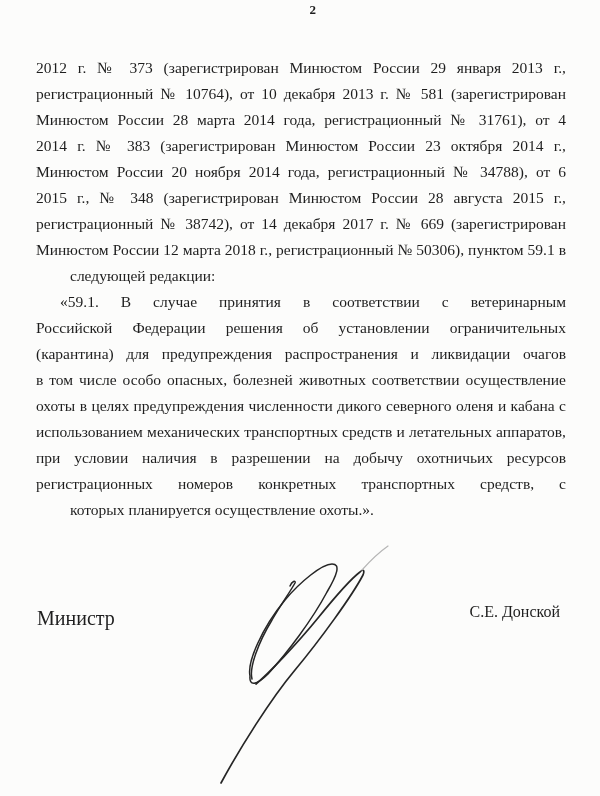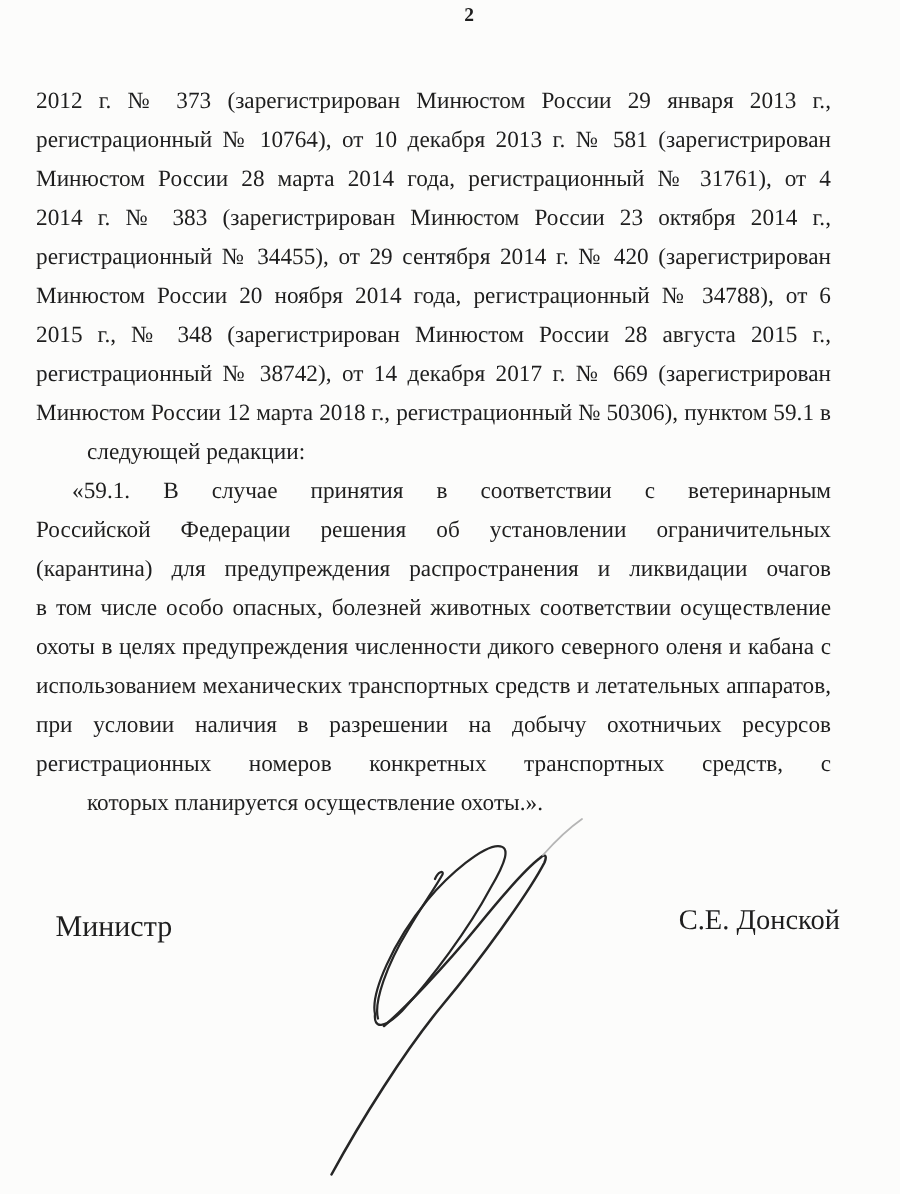"2012 г. № 373 (зарегистрирован" .body-text { left: 24px -> 36px }
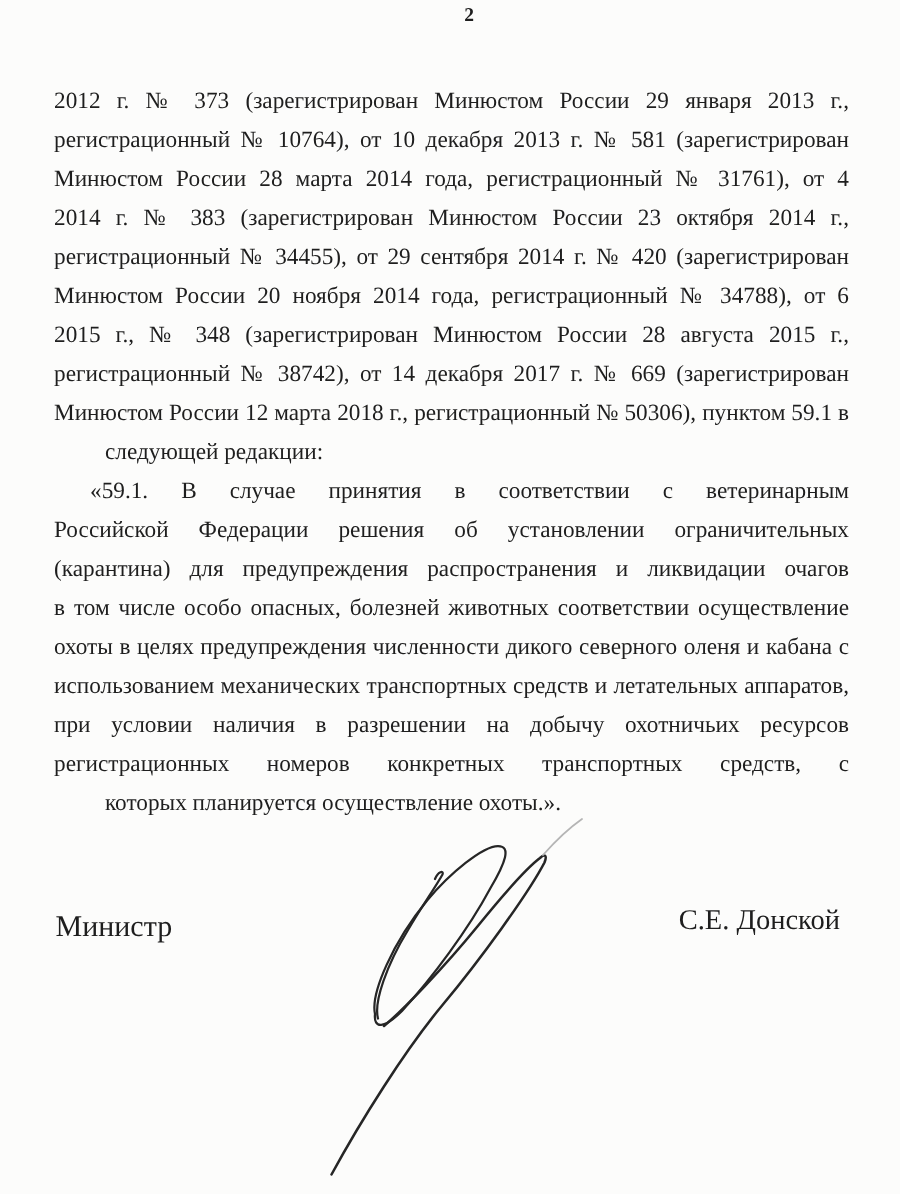"регистрационный № 34455), от 29" div.line { html: <div>регистрационный № 34455), от 29 сентября 2014 г. № 420 (зарегистрирован</div> -> none }
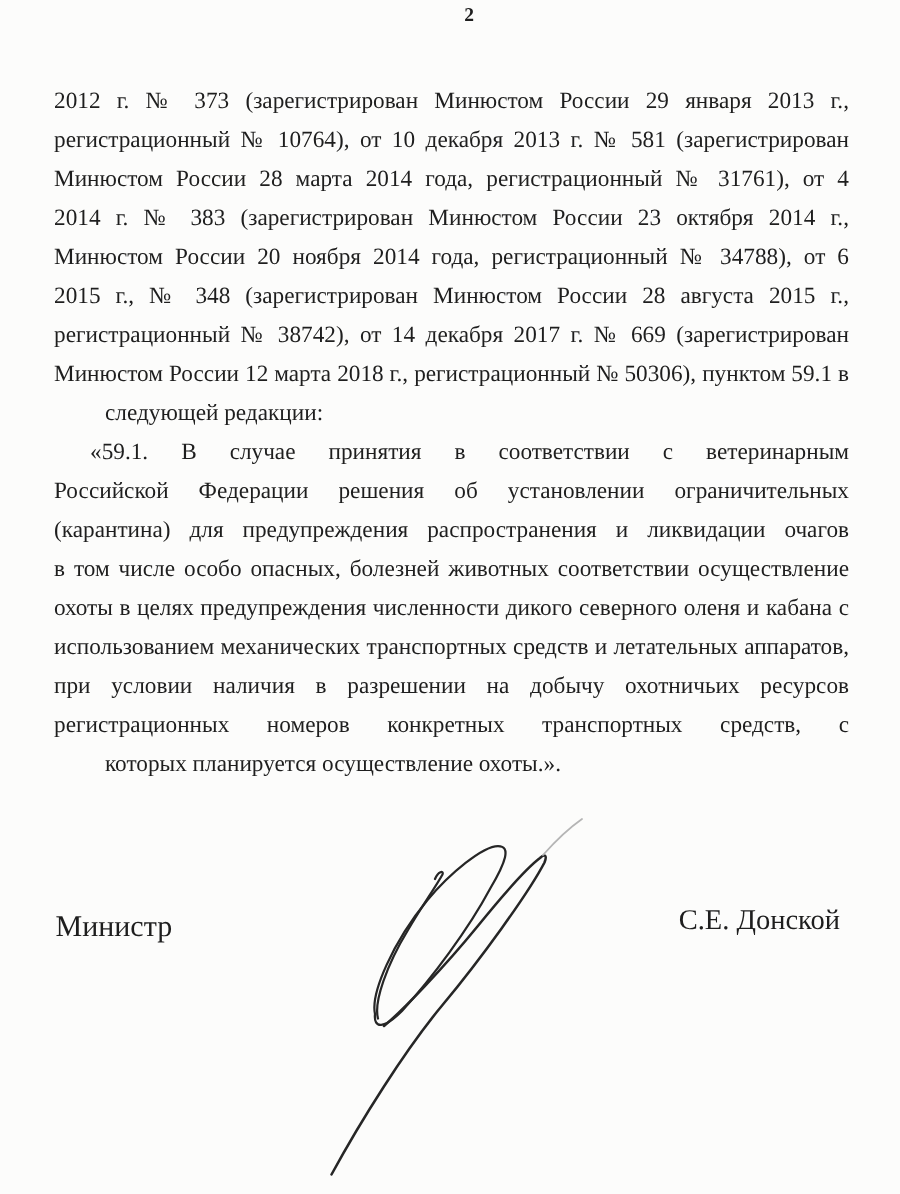"С.Е. Донской" .sig-name { font-size: 19px -> 16px }
